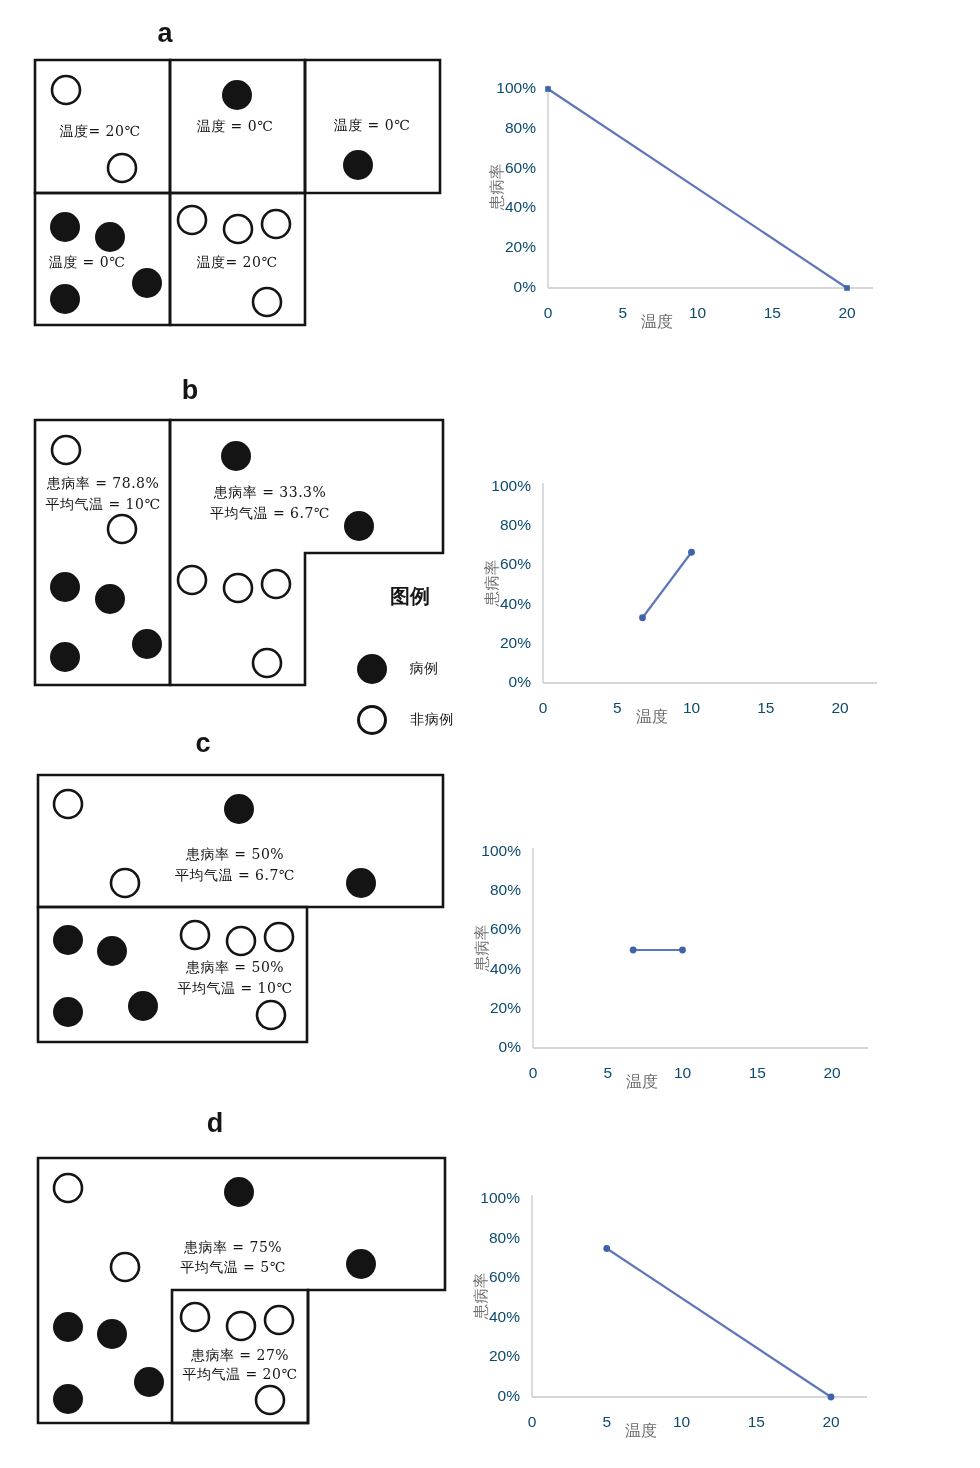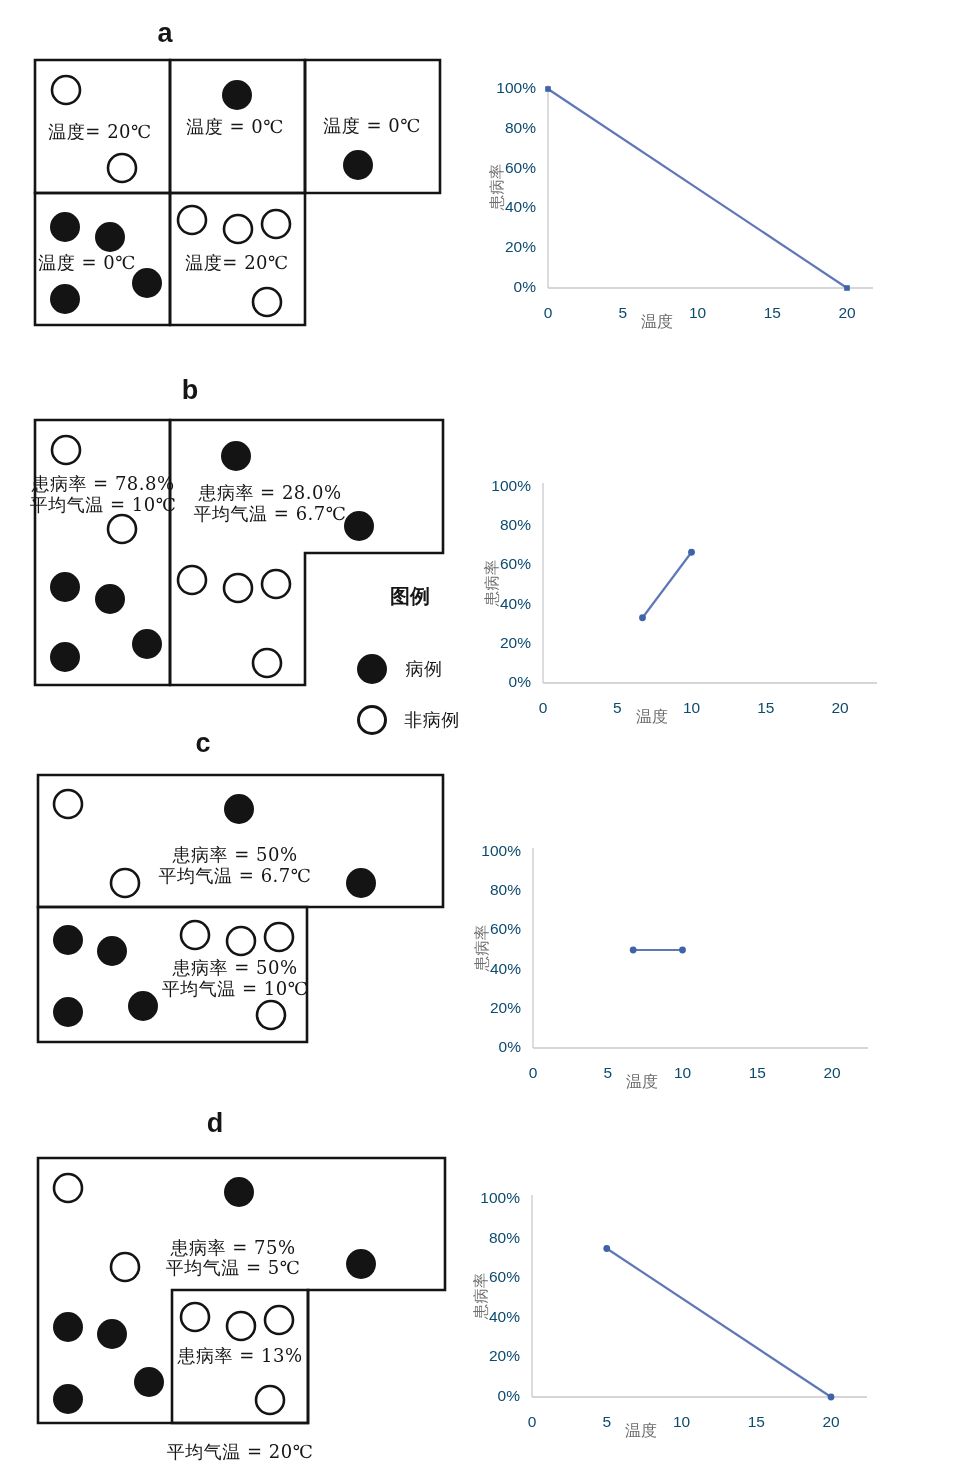"温度= 20℃" .dtext { font-size: 18px -> 14px }
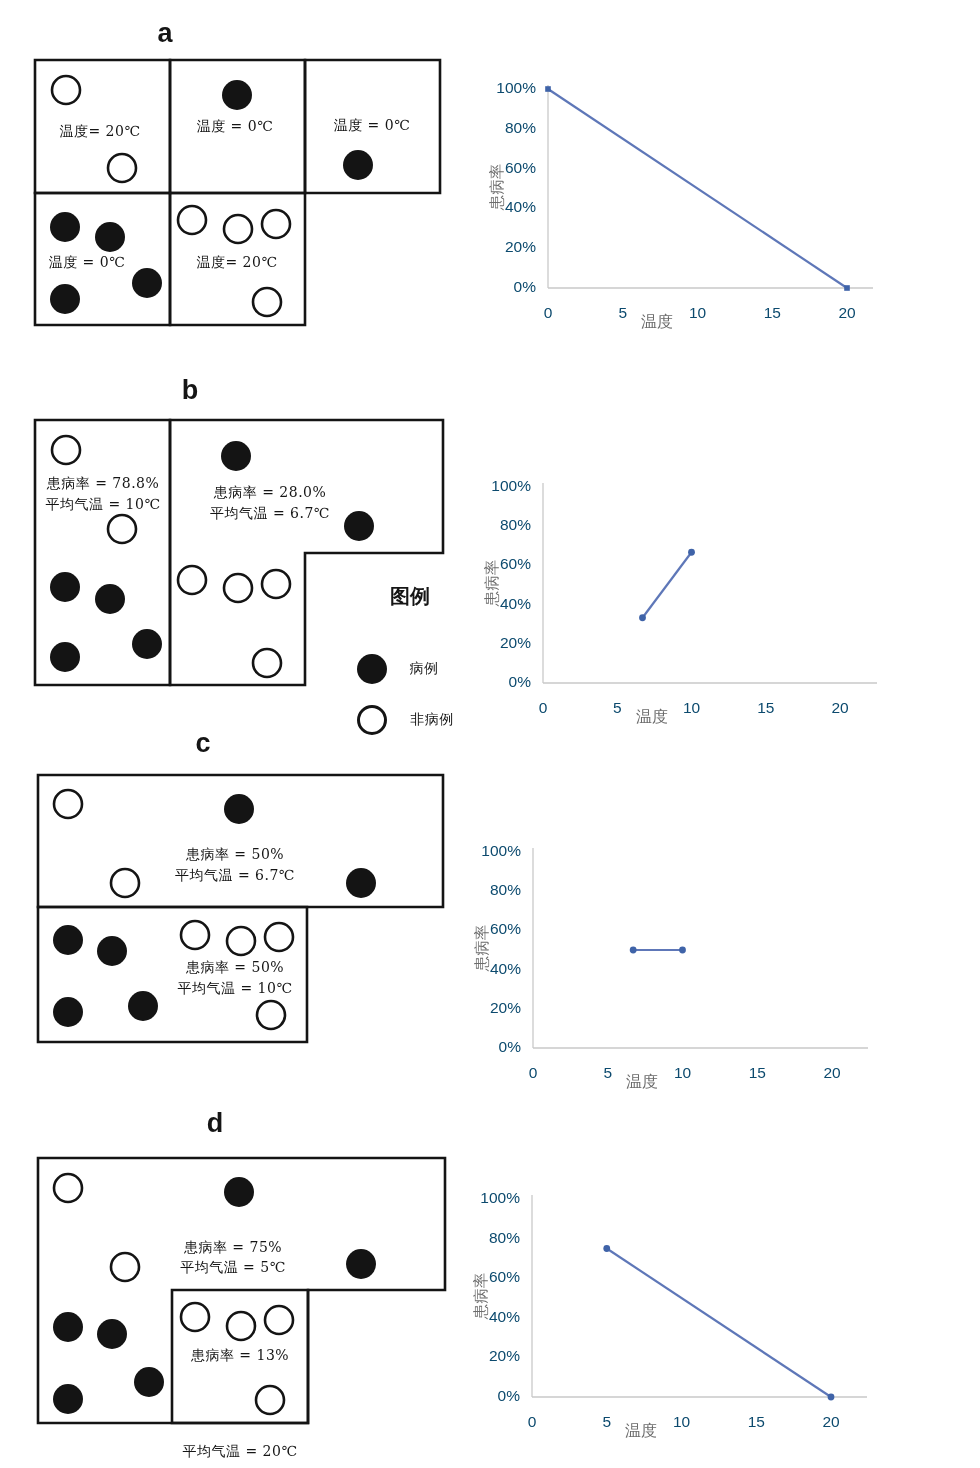"患病率 = 28.0%" div.ctr { text: 28.0% -> 33.3% }
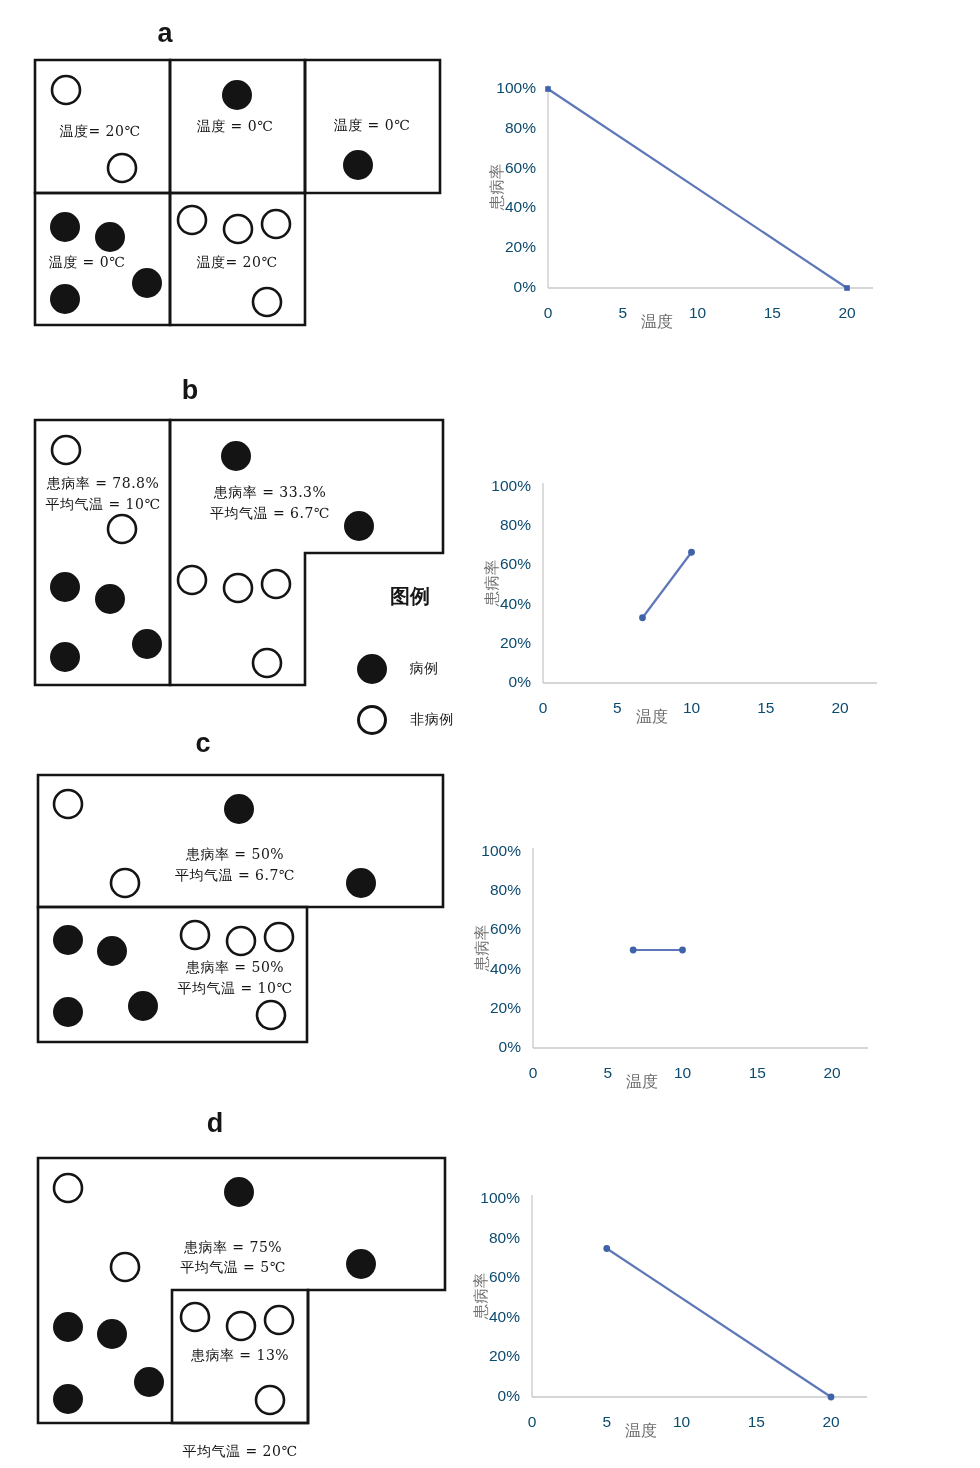"患病率 = 13%" div.ctr { text: 13% -> 27% }
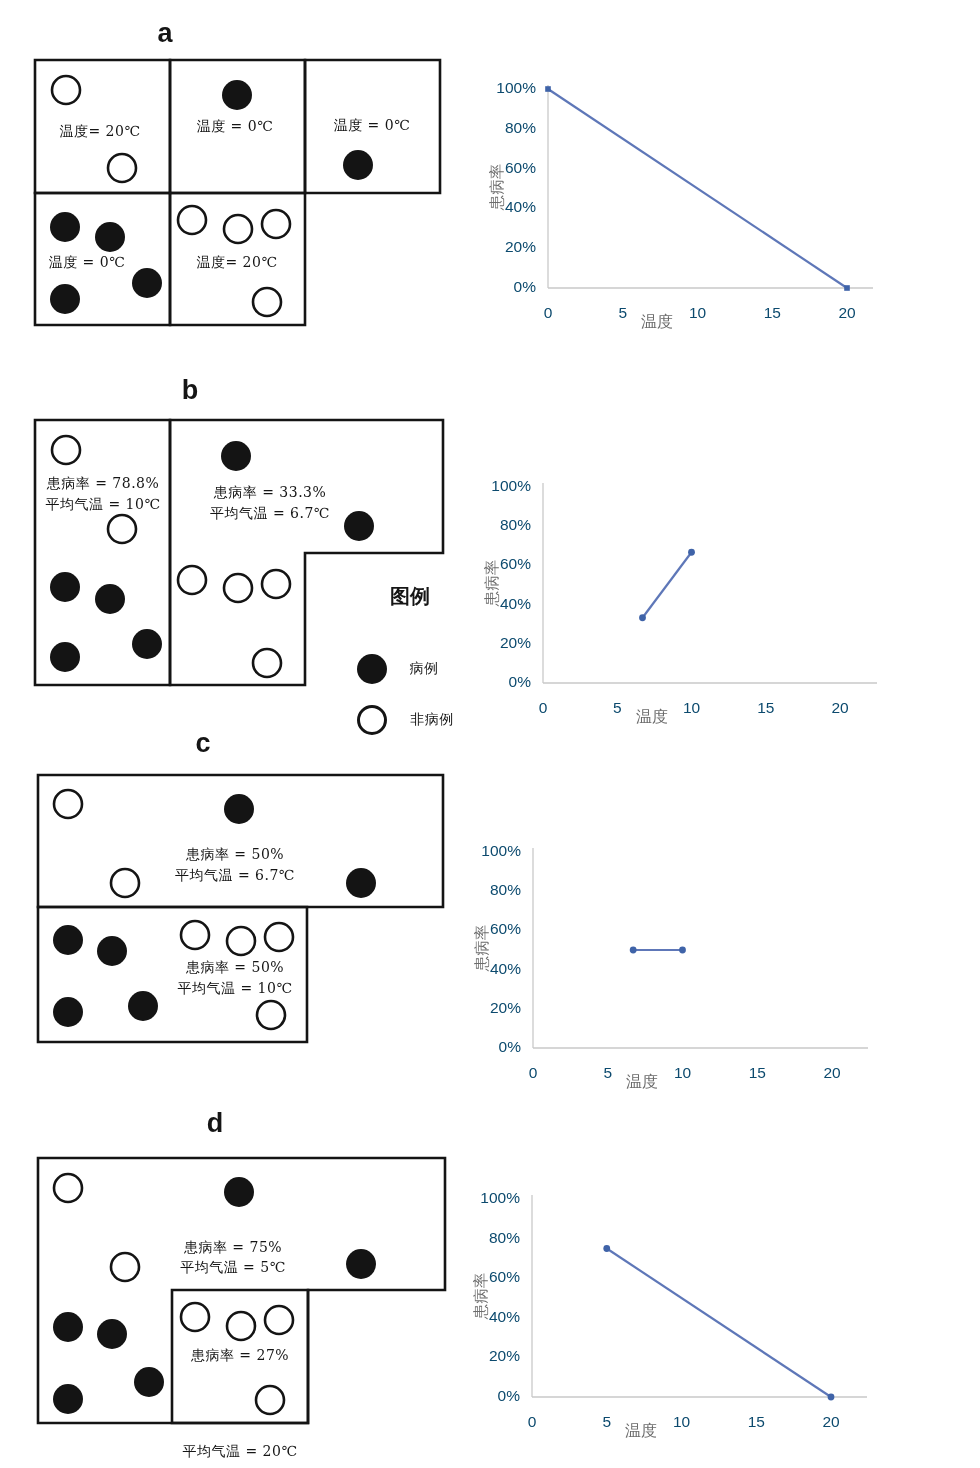"平均气温 = 20℃" div.ctr { top: 1452px -> 1375px }
